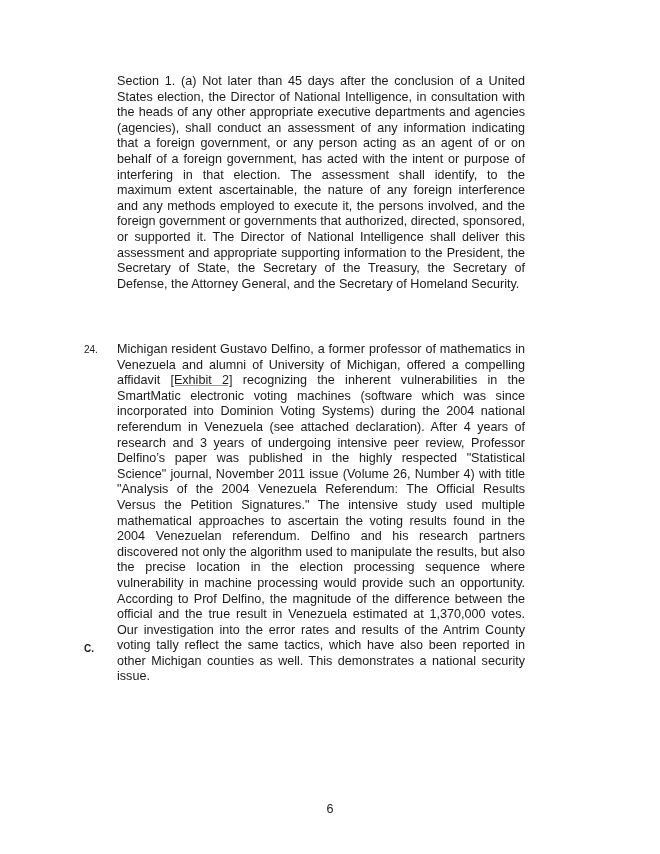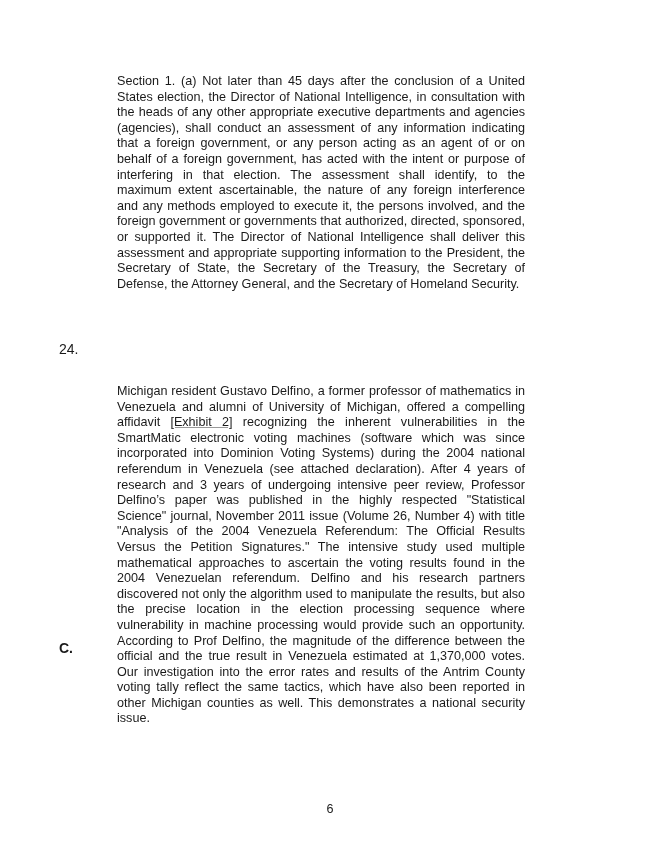"24." .num { font-size: 14px -> 10px; left: 59px -> 84px }
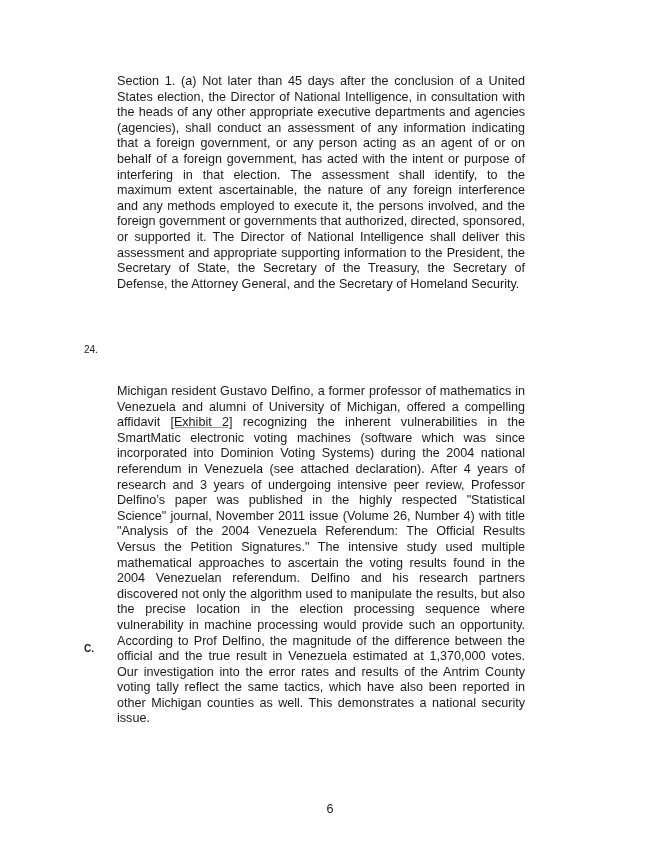"Michigan resident Gustavo Delfino, a" div.block { margin-top: 42px -> none }
